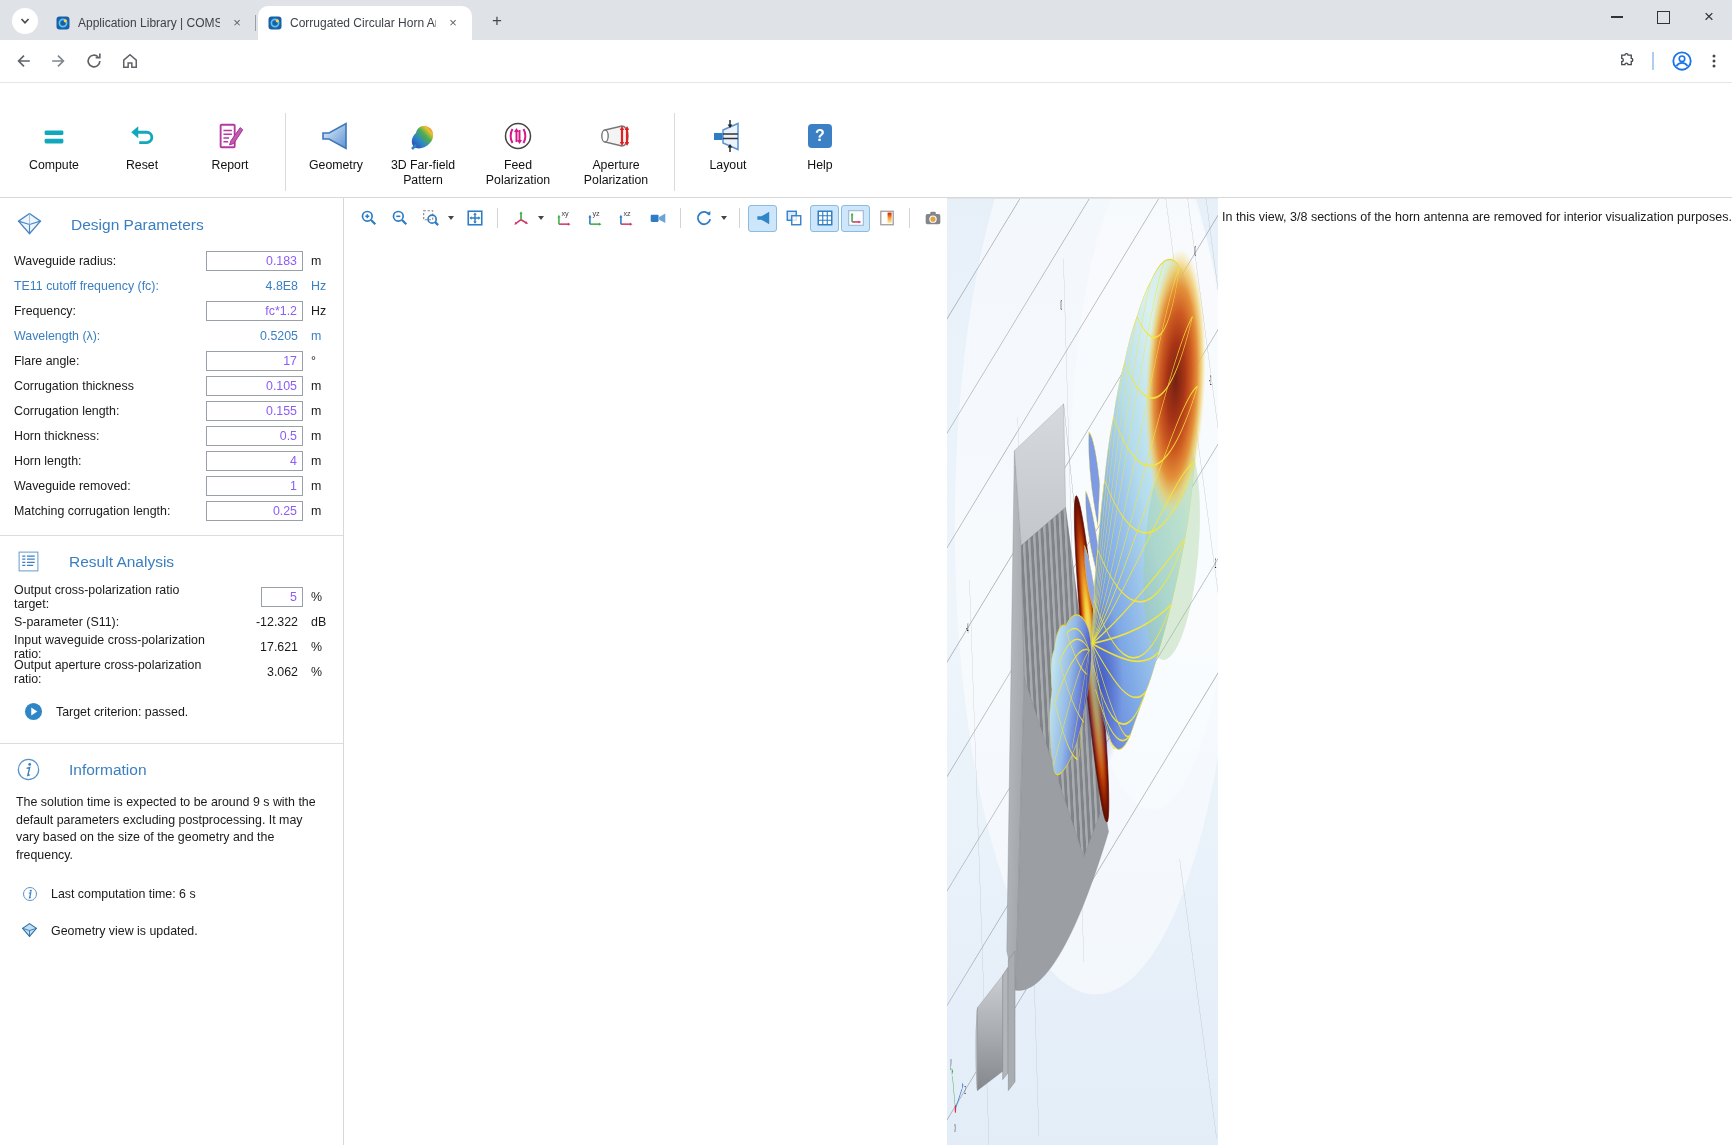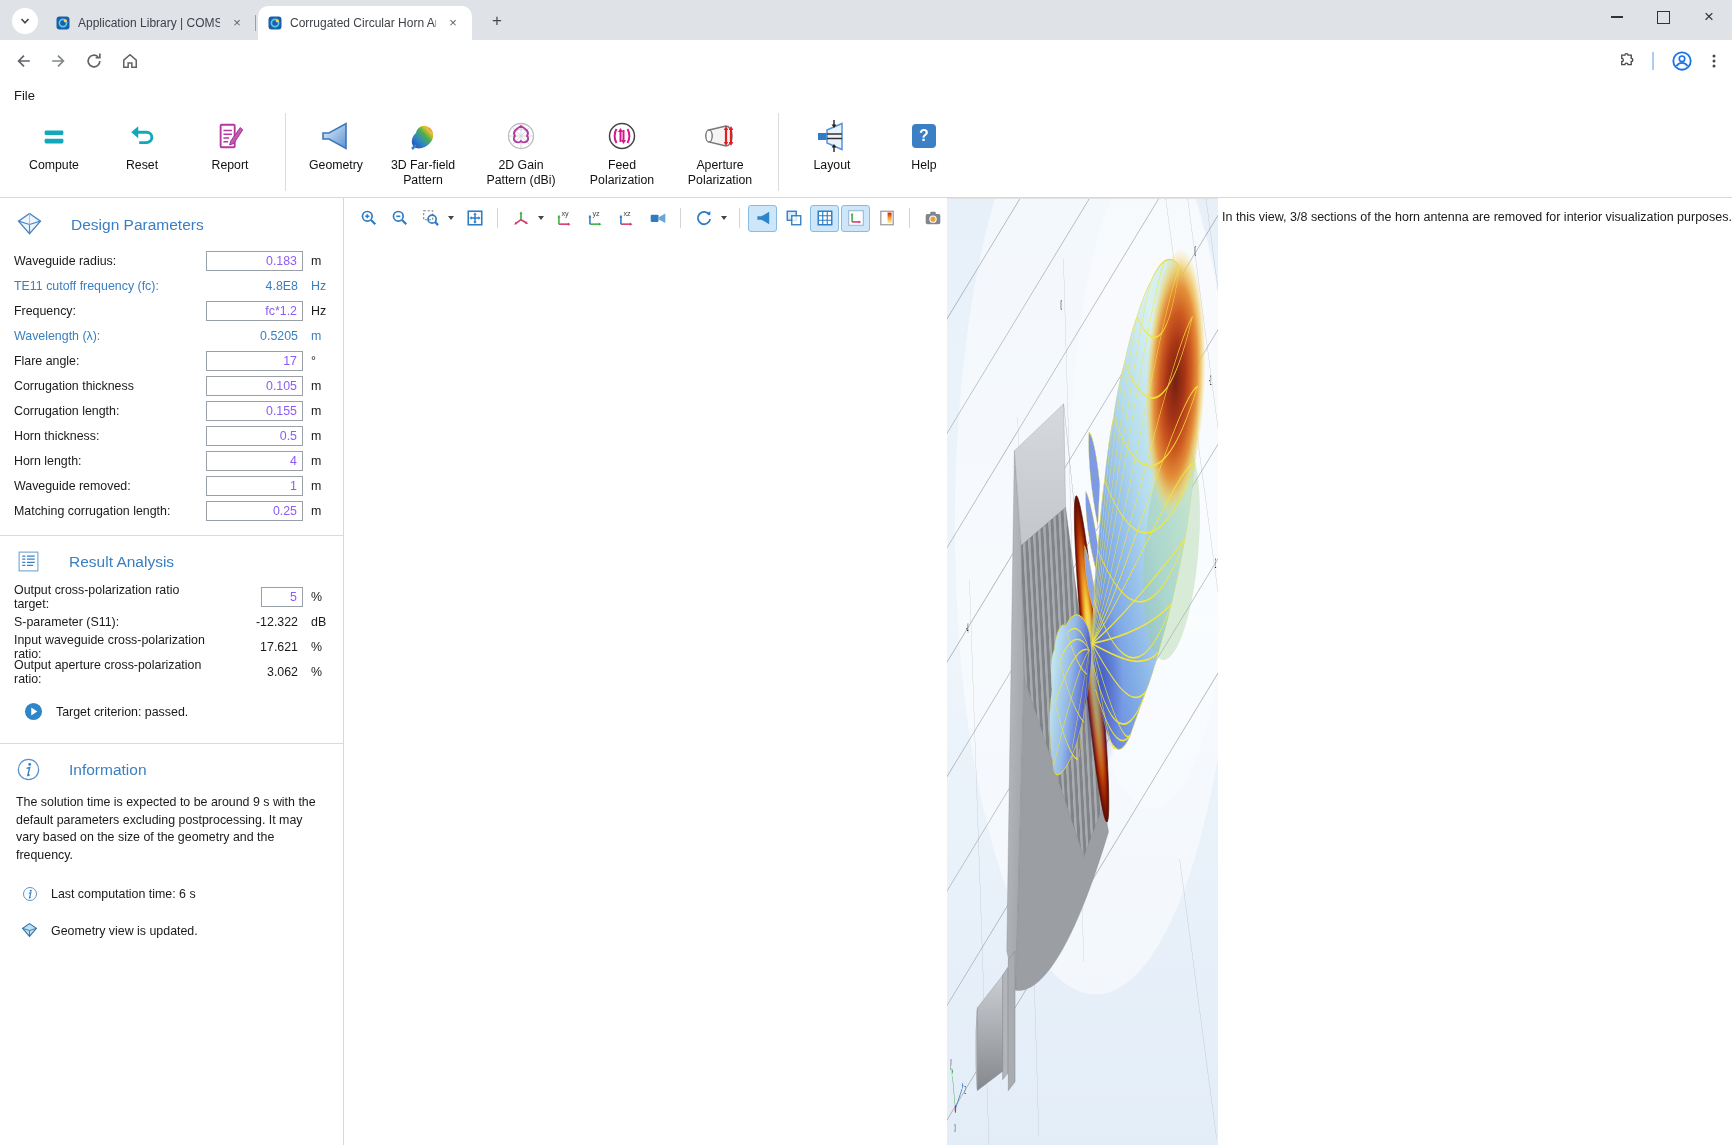"File" div.menubar { html: <div> <span>File</span> </div> -> none }
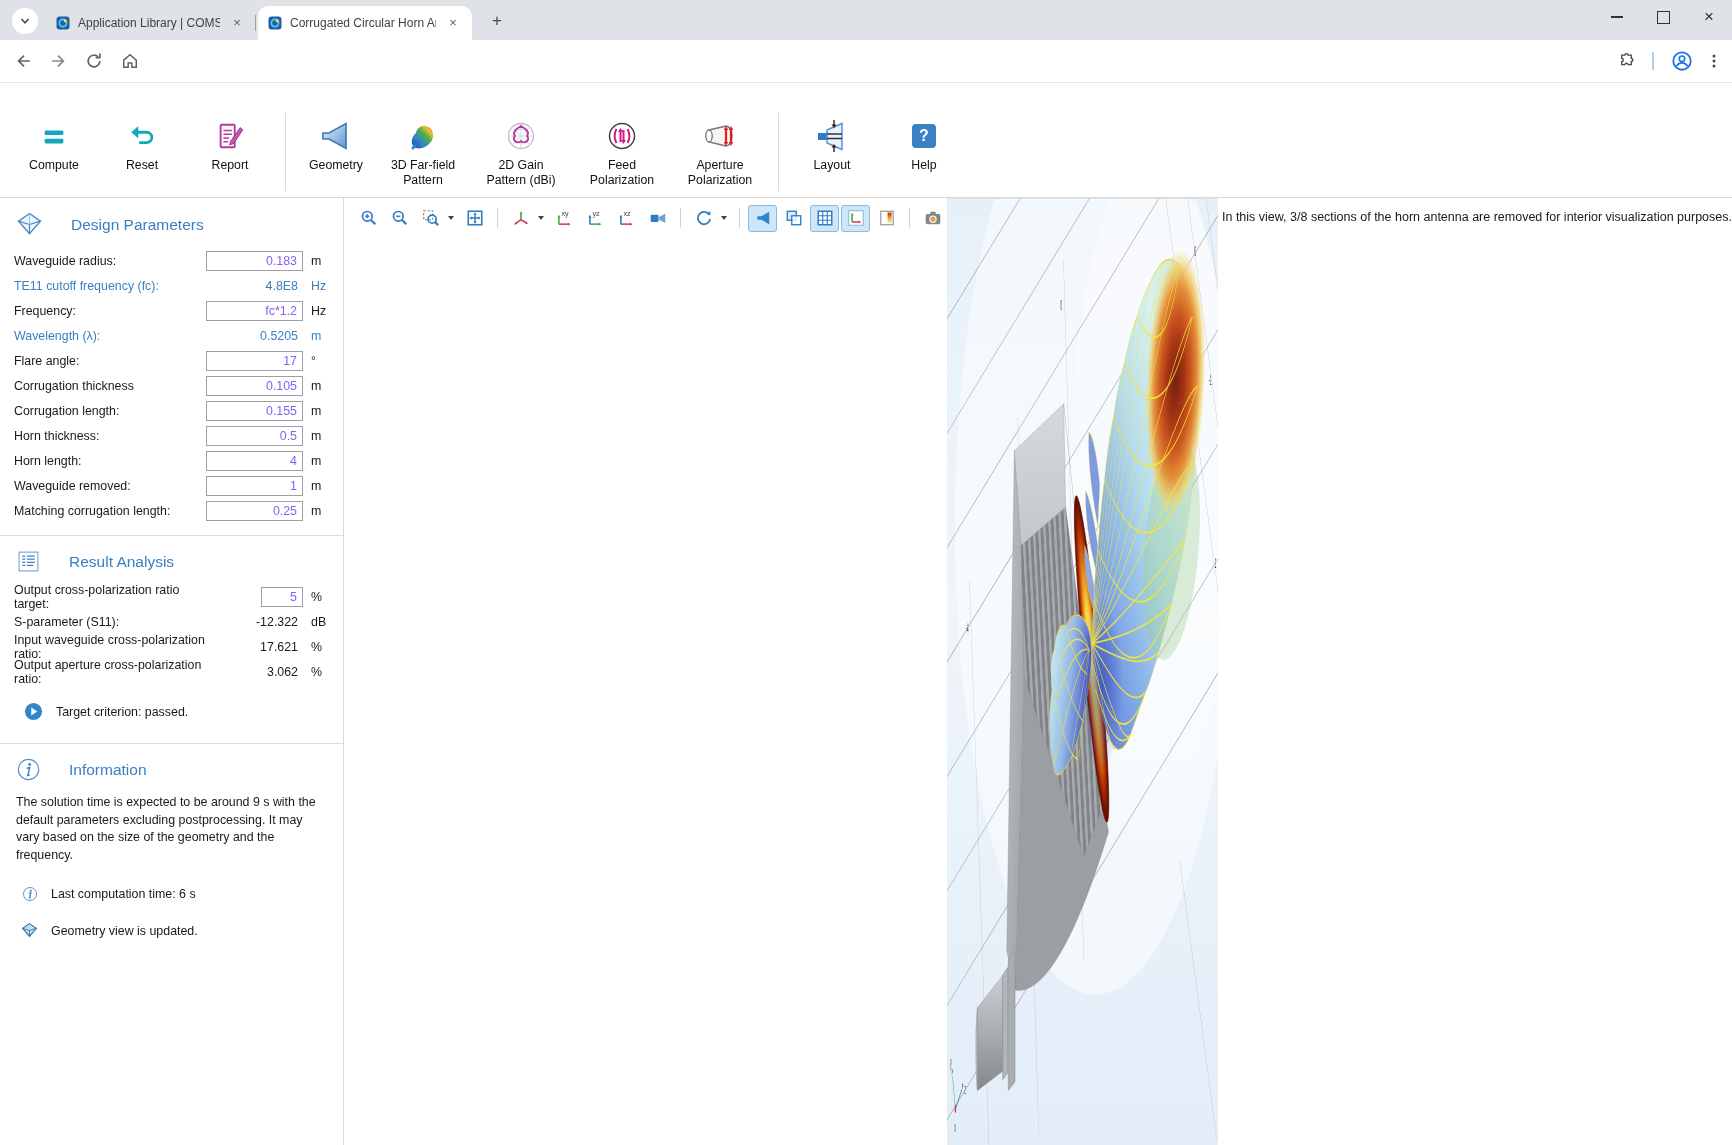"2D Gain" div.rbtn { html: <div> <span> <svg> <circle></circle> <circle></circle> <path></path> <path></path> </svg> </span> <span>2D Gain Pattern (dBi)</span> </div> -> none }
